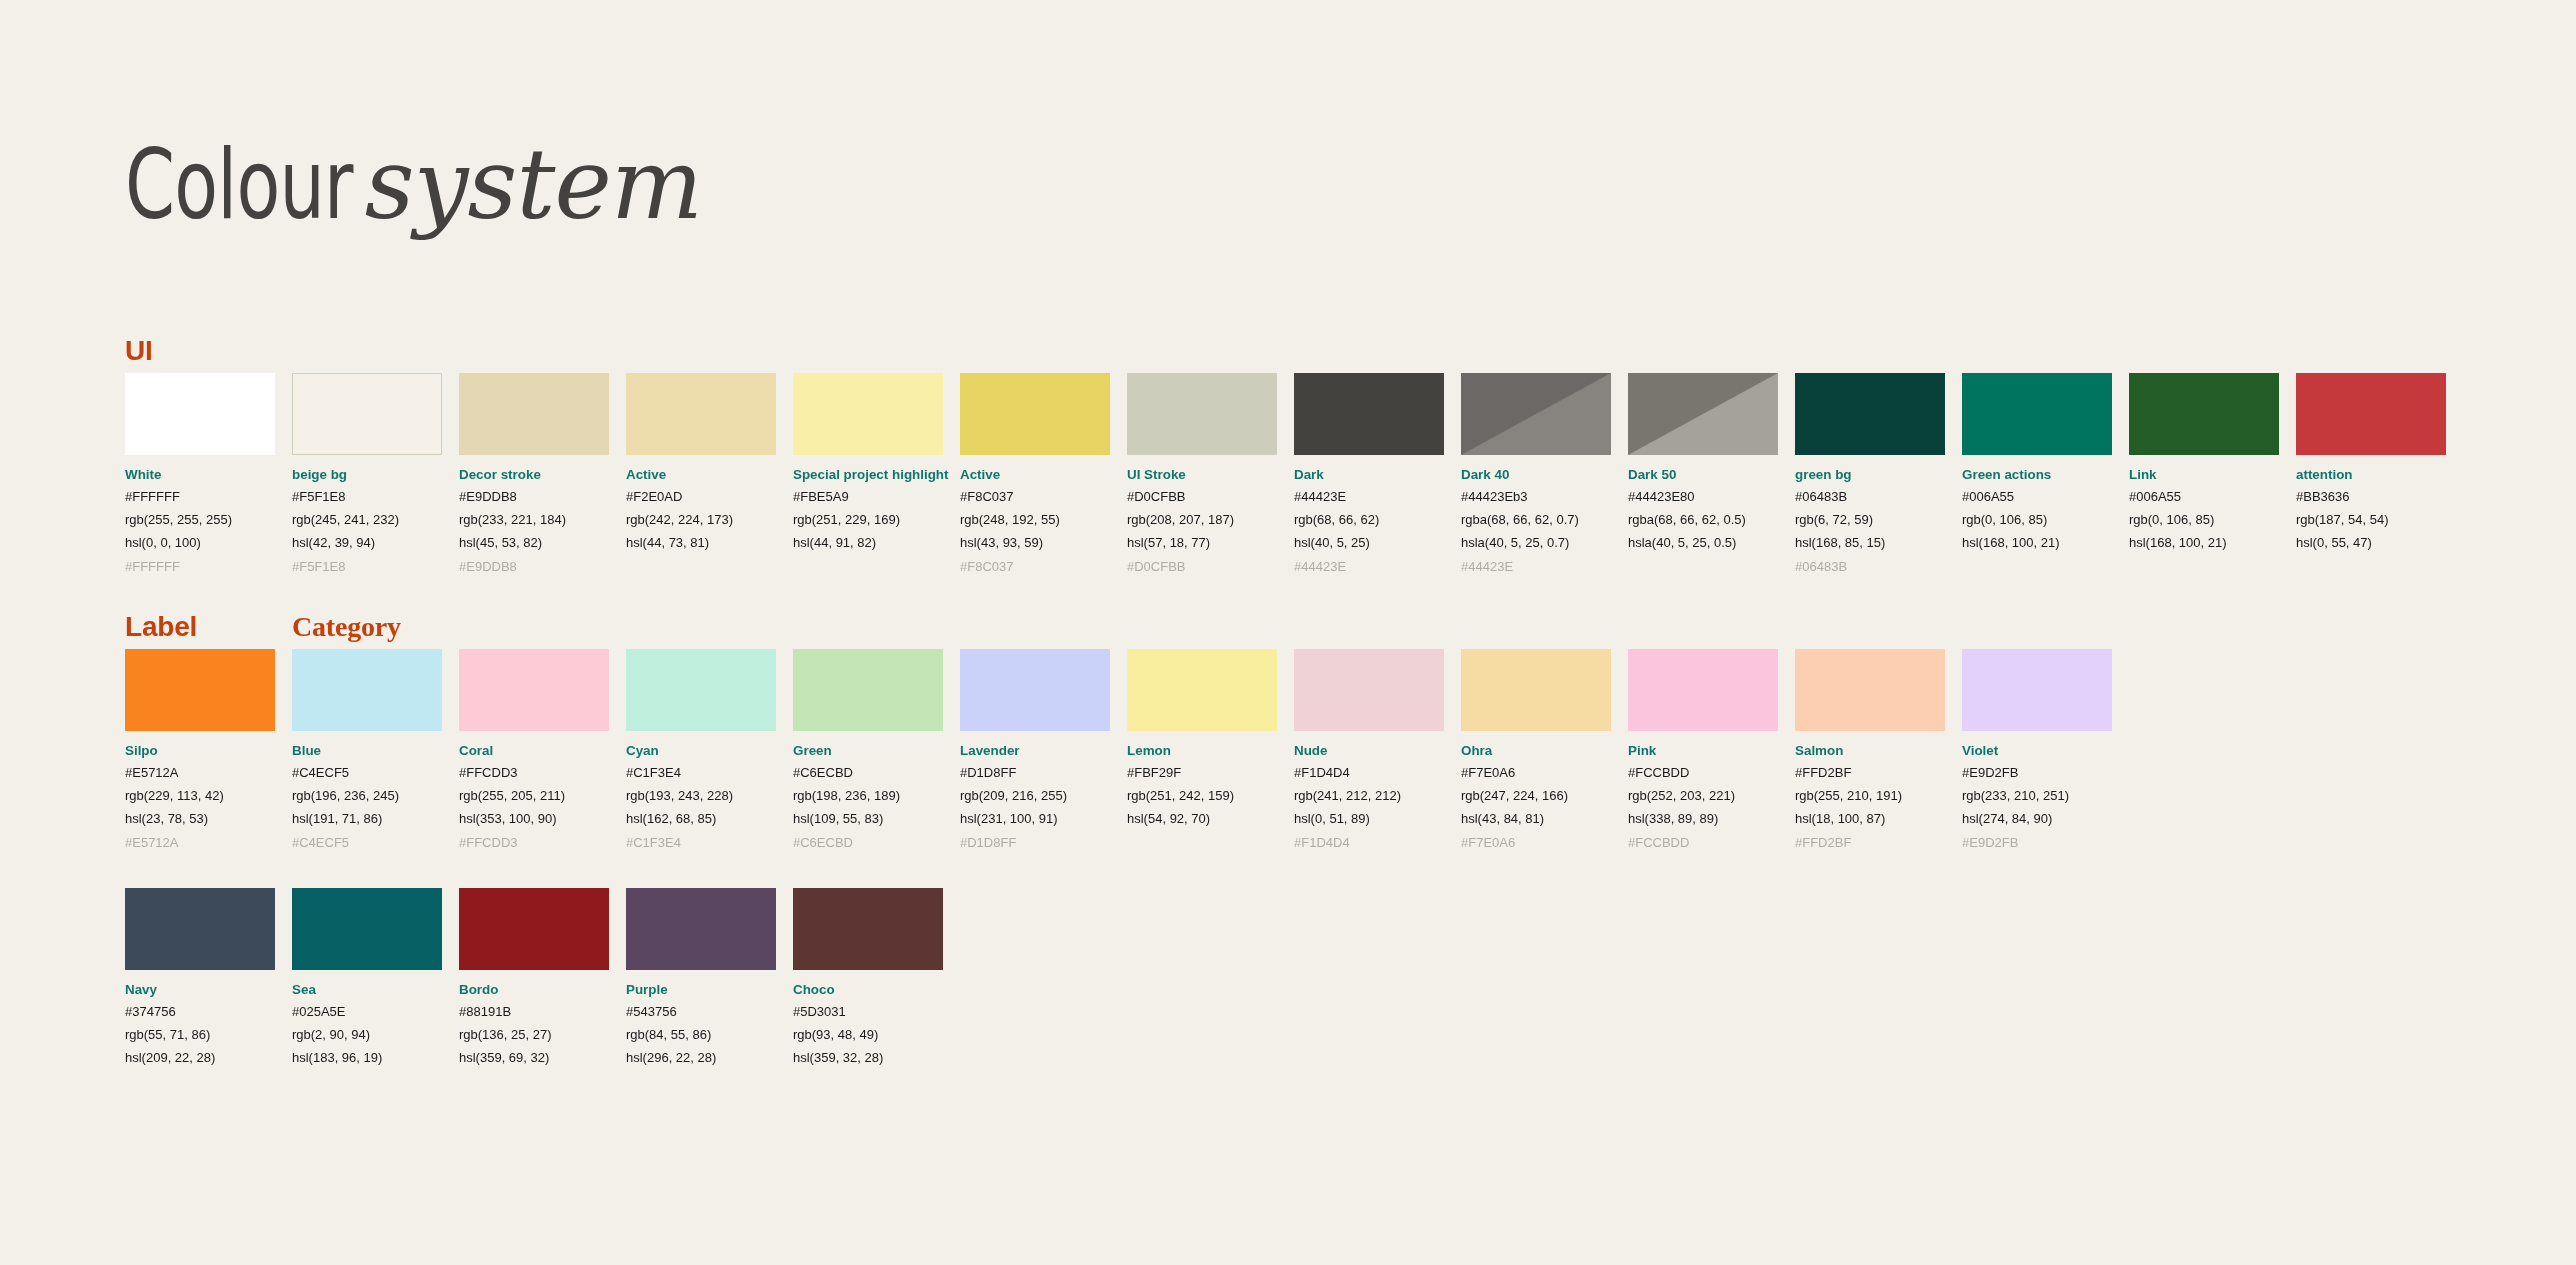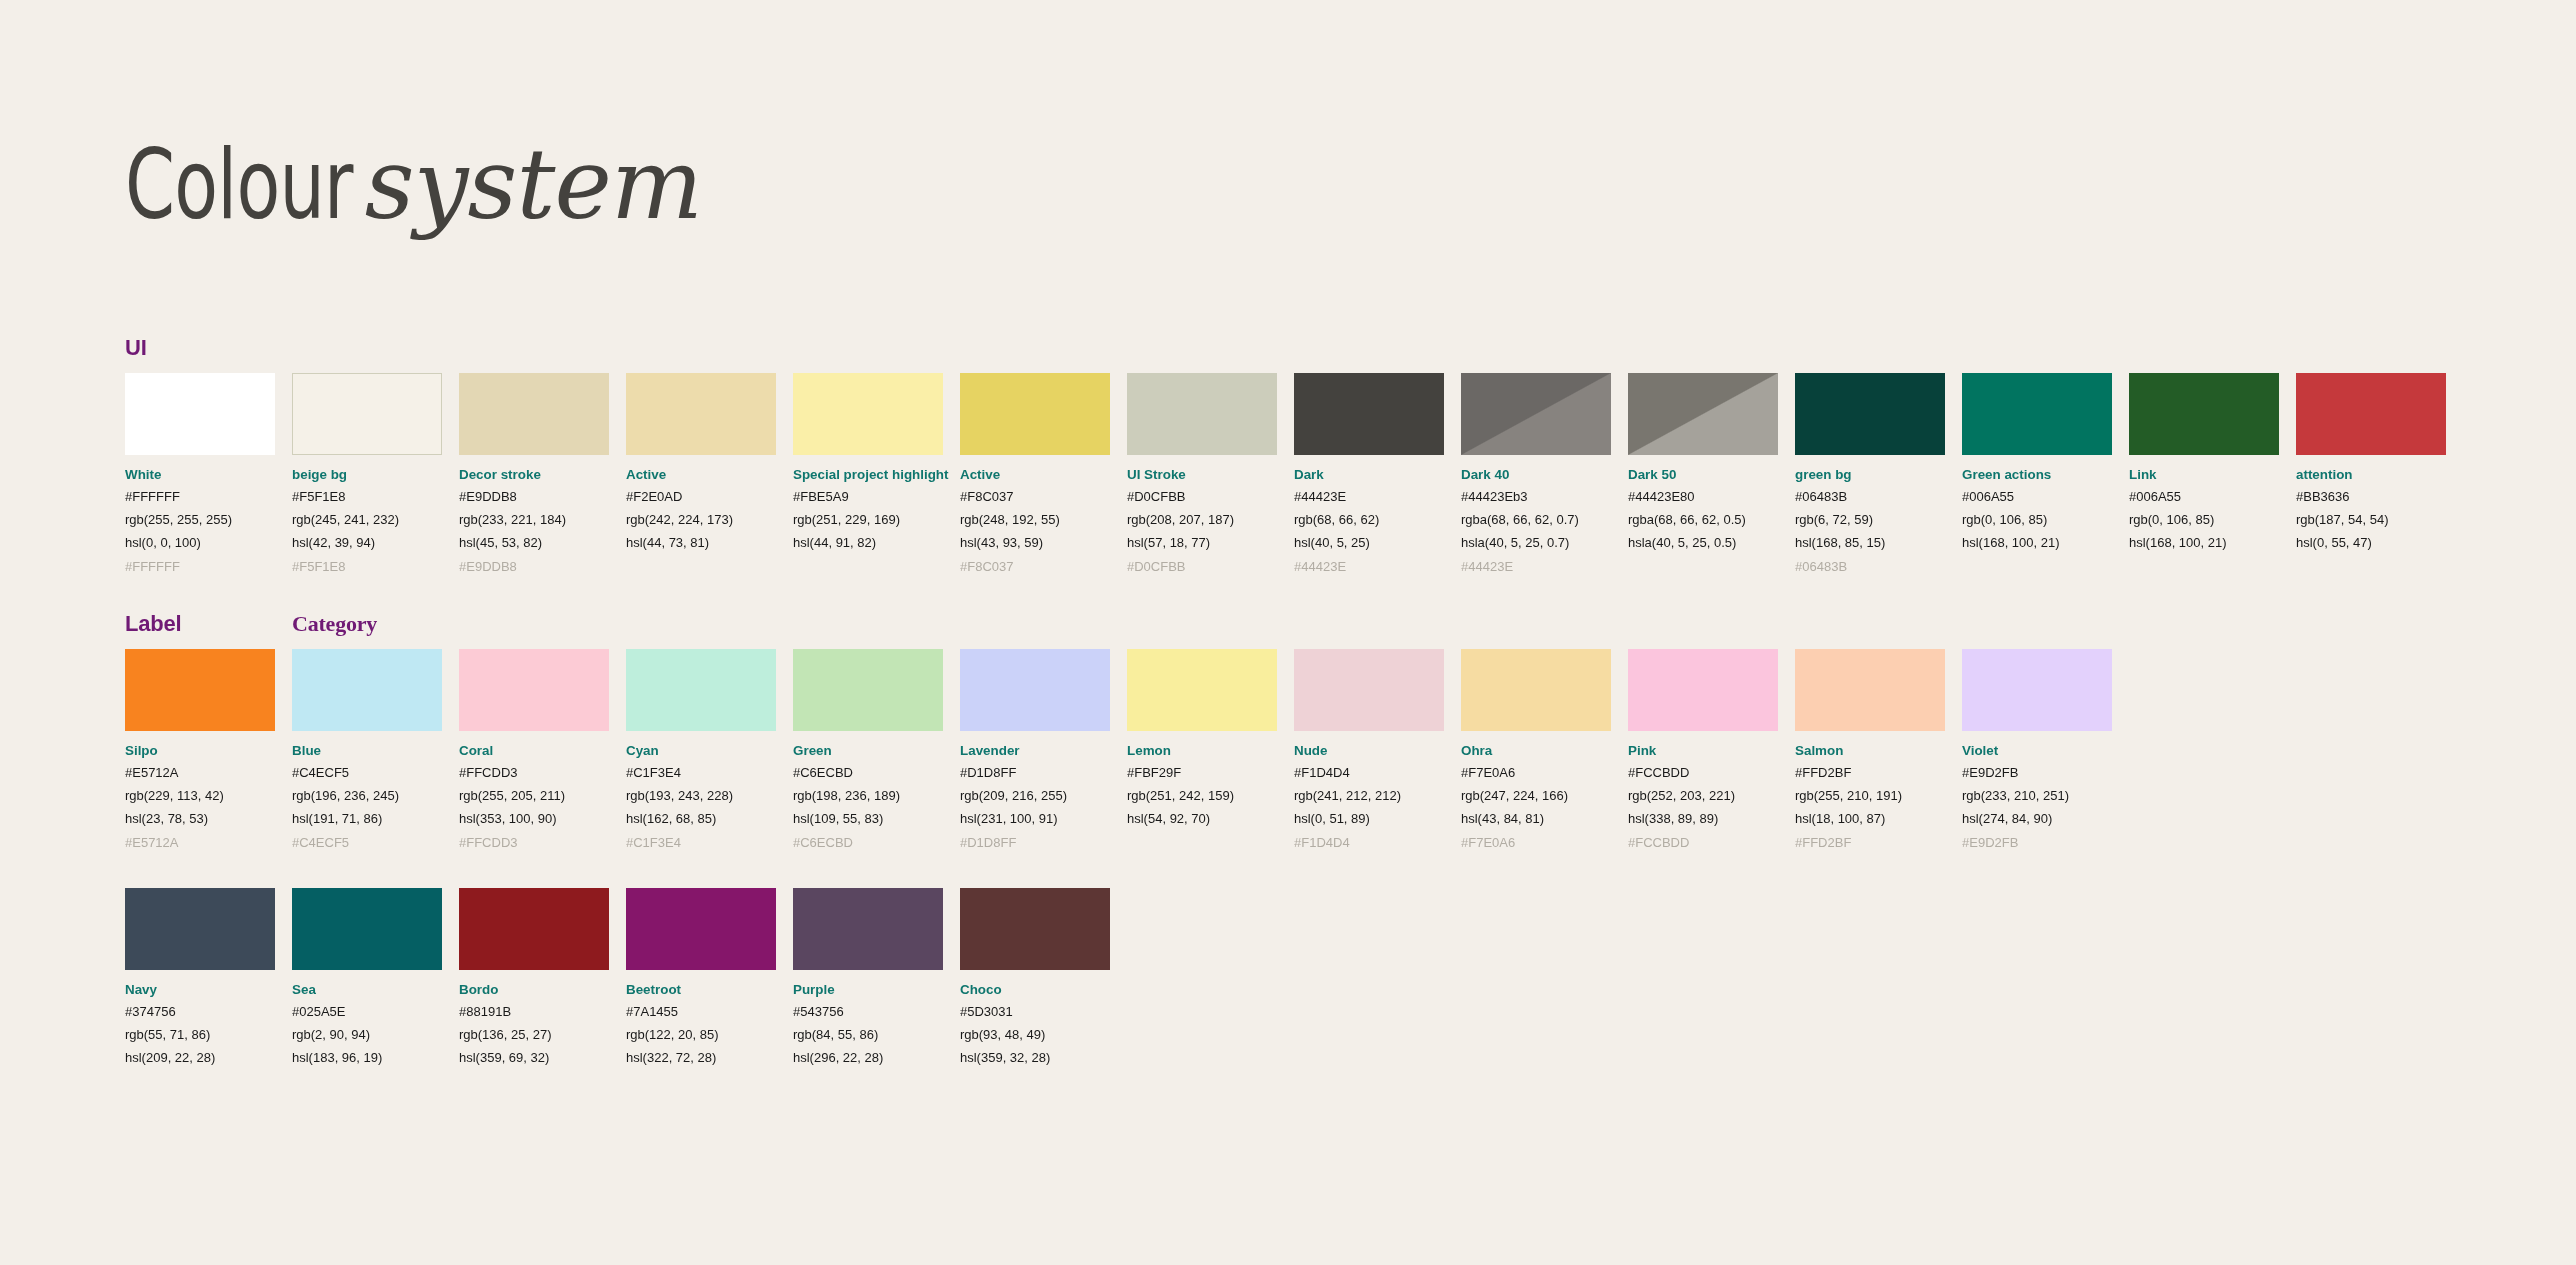"UI" .heading { color: #701a75 -> #c2410c; font-size: 22px -> 28px }
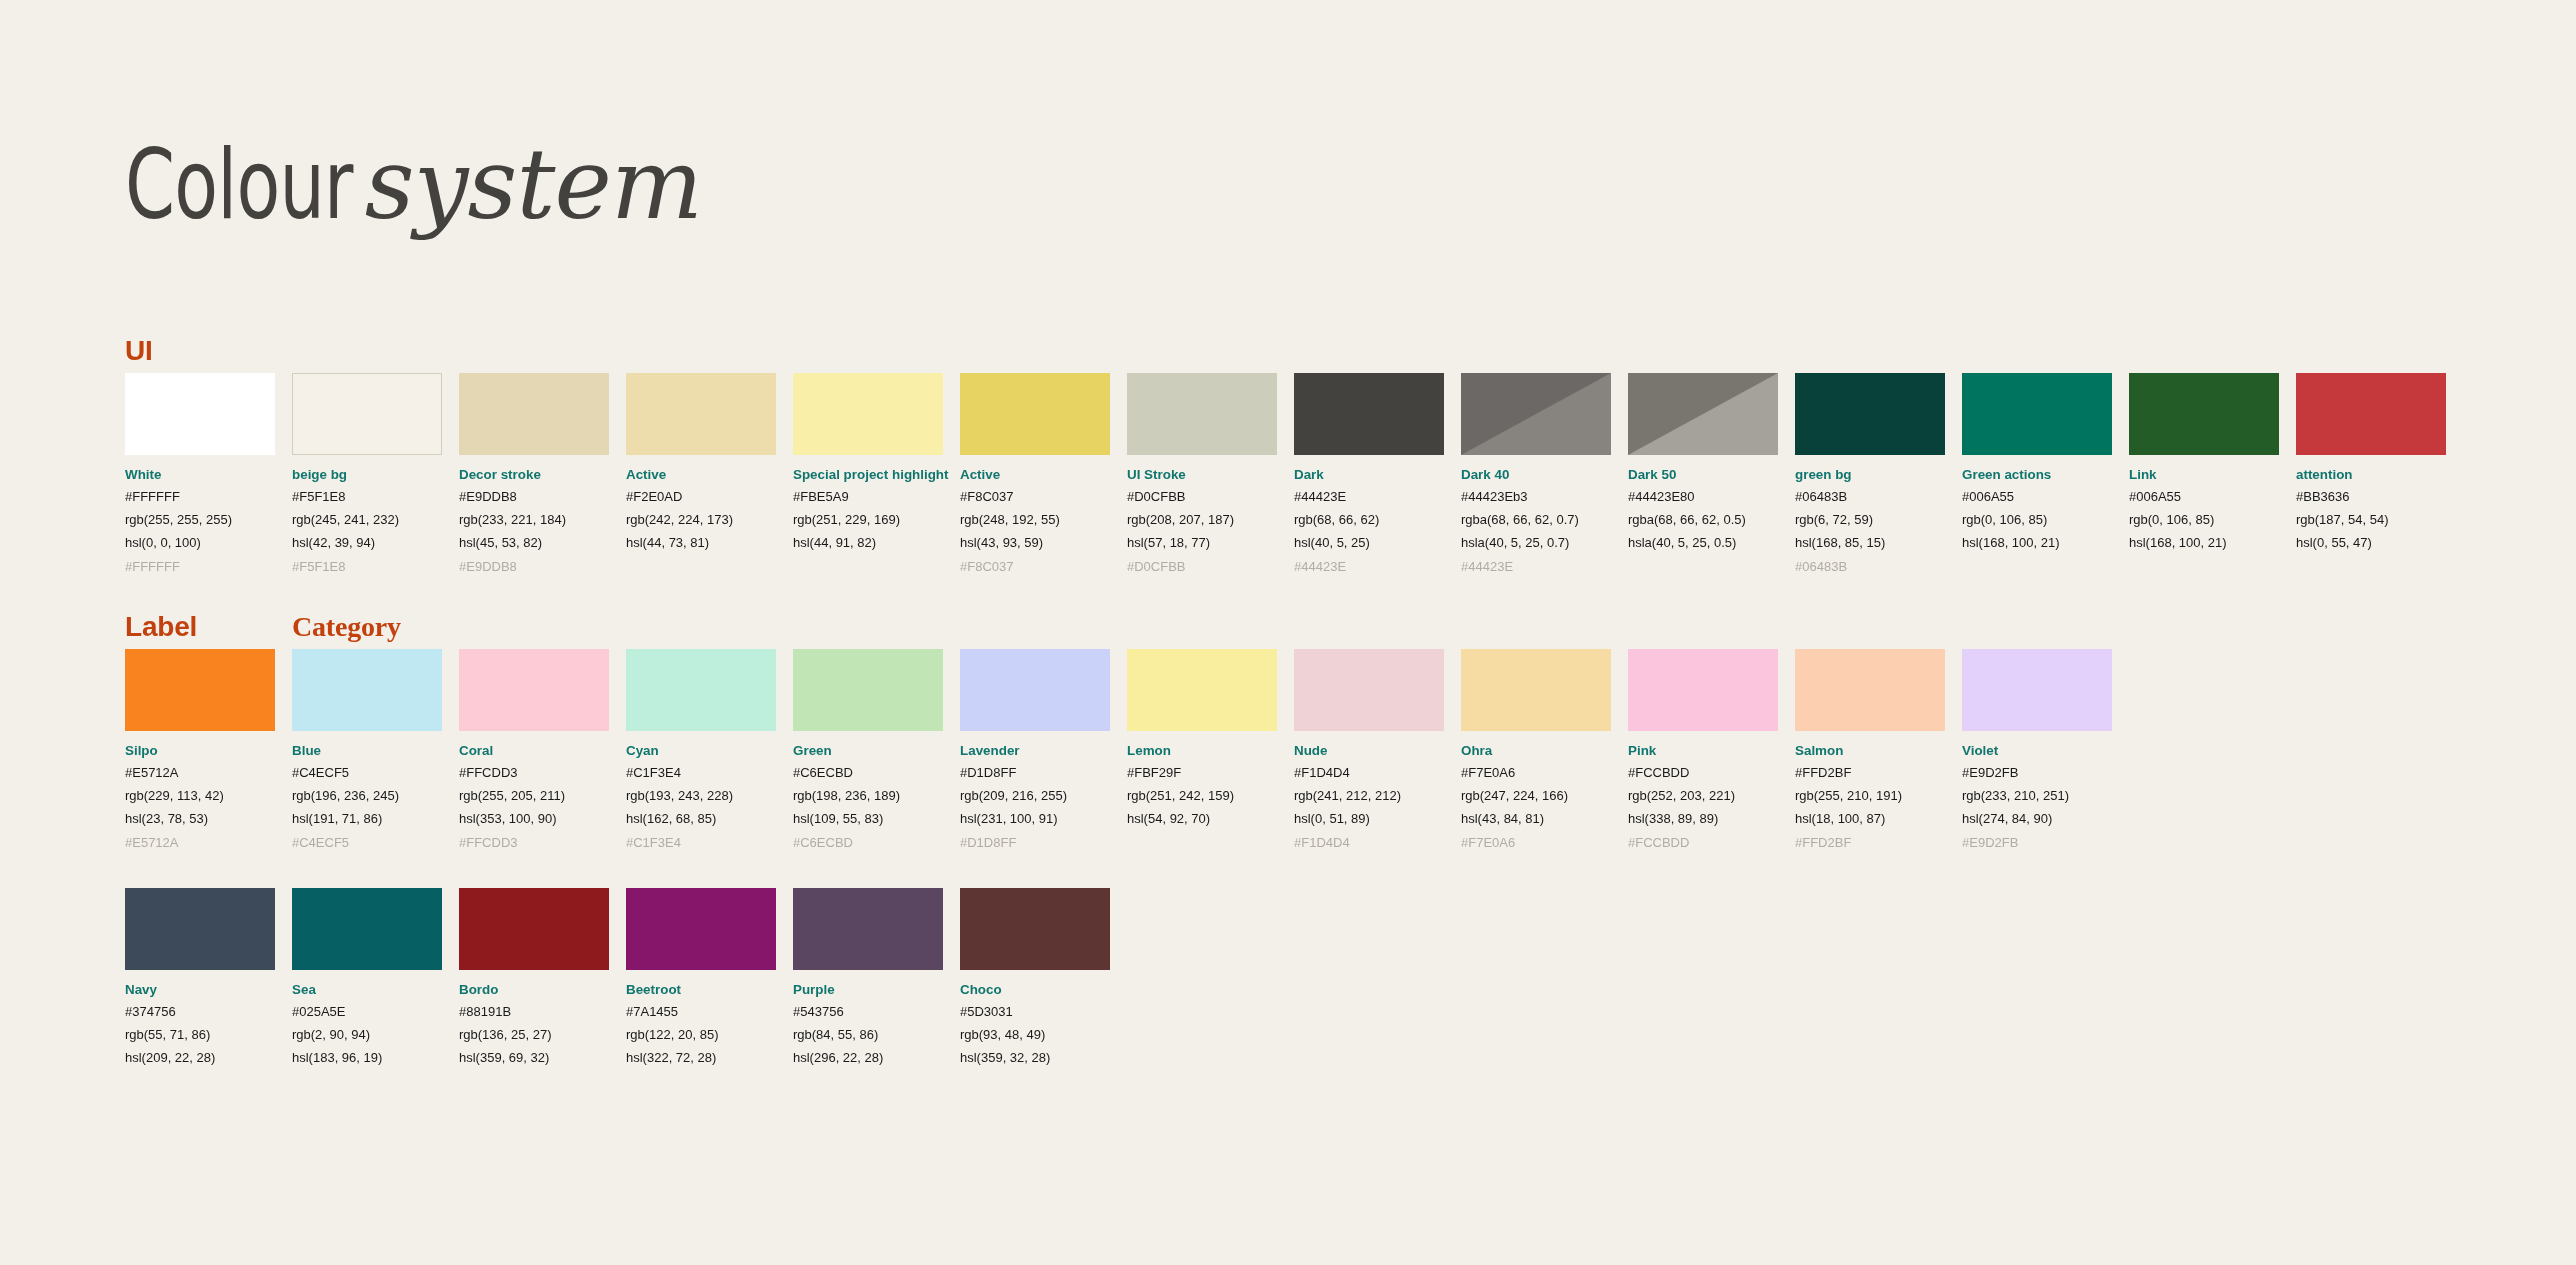"Beetroot" div.cell { html: <div> <div></div> <div>Beetroot</div> <div>#7A1455</div> <div>rgb(122, 20, 85)</div> <div>hsl(322, 72, 28)</div> <div>&nbsp;</div> </div> -> none }
